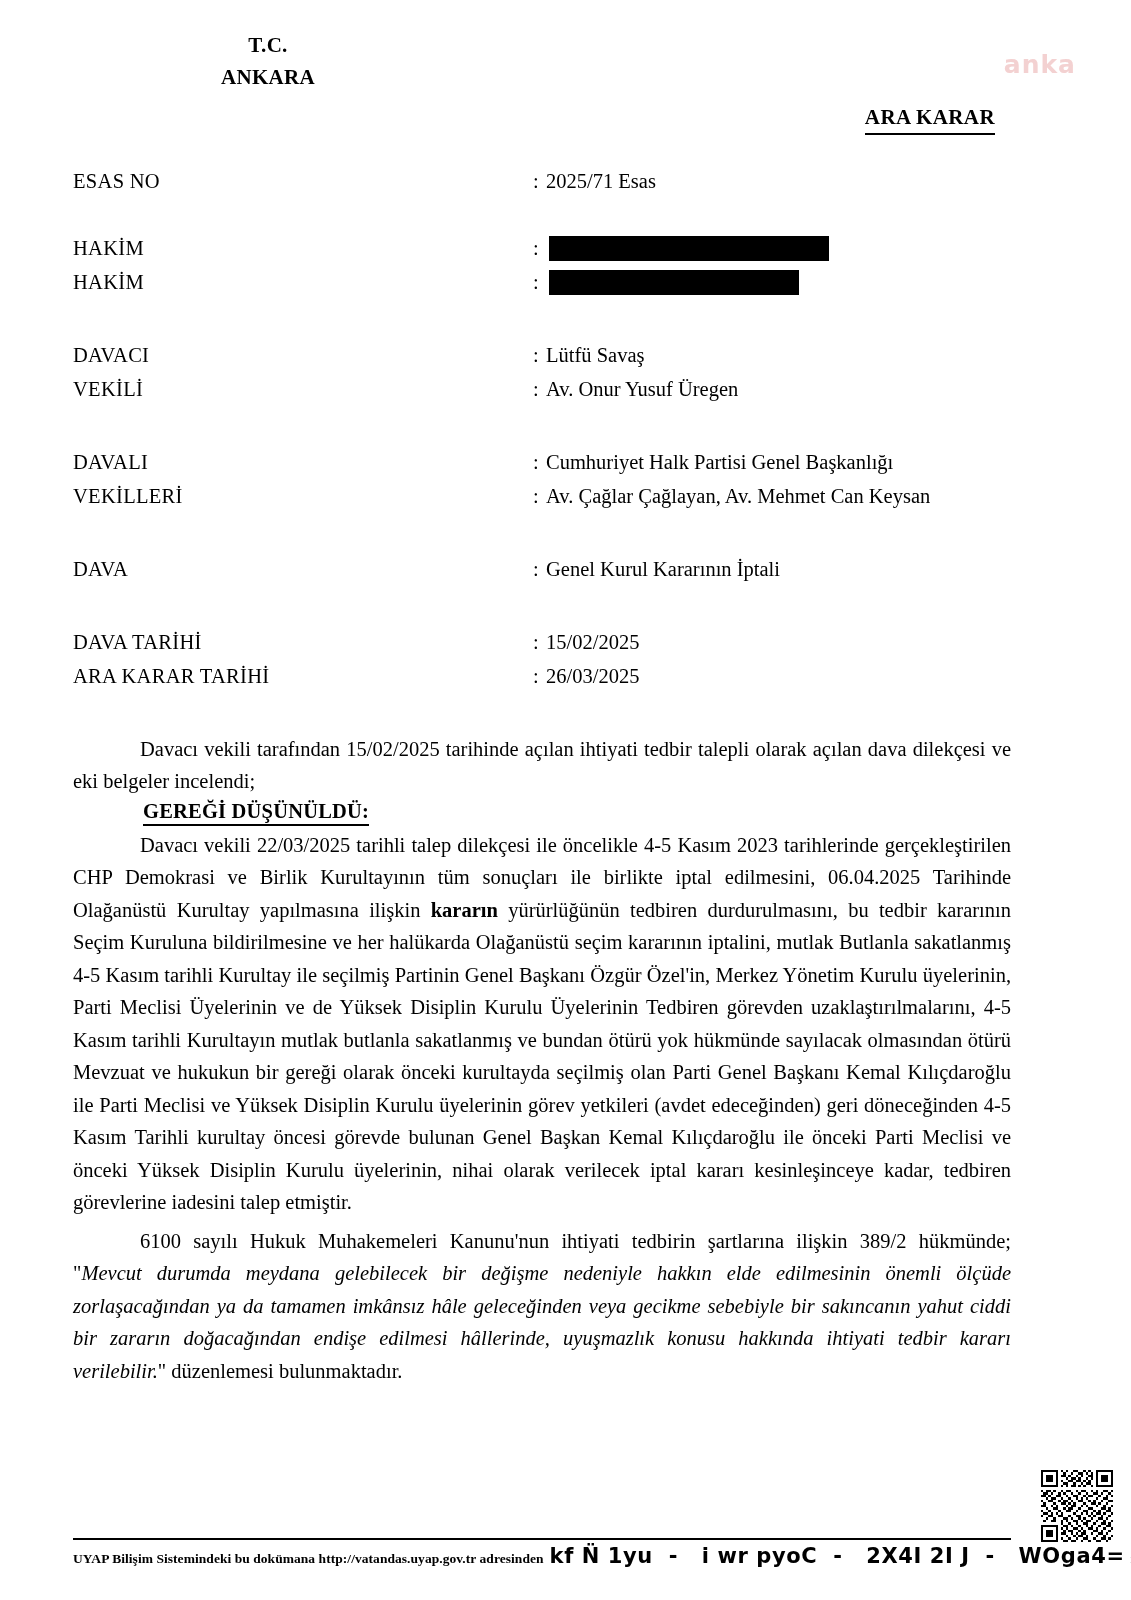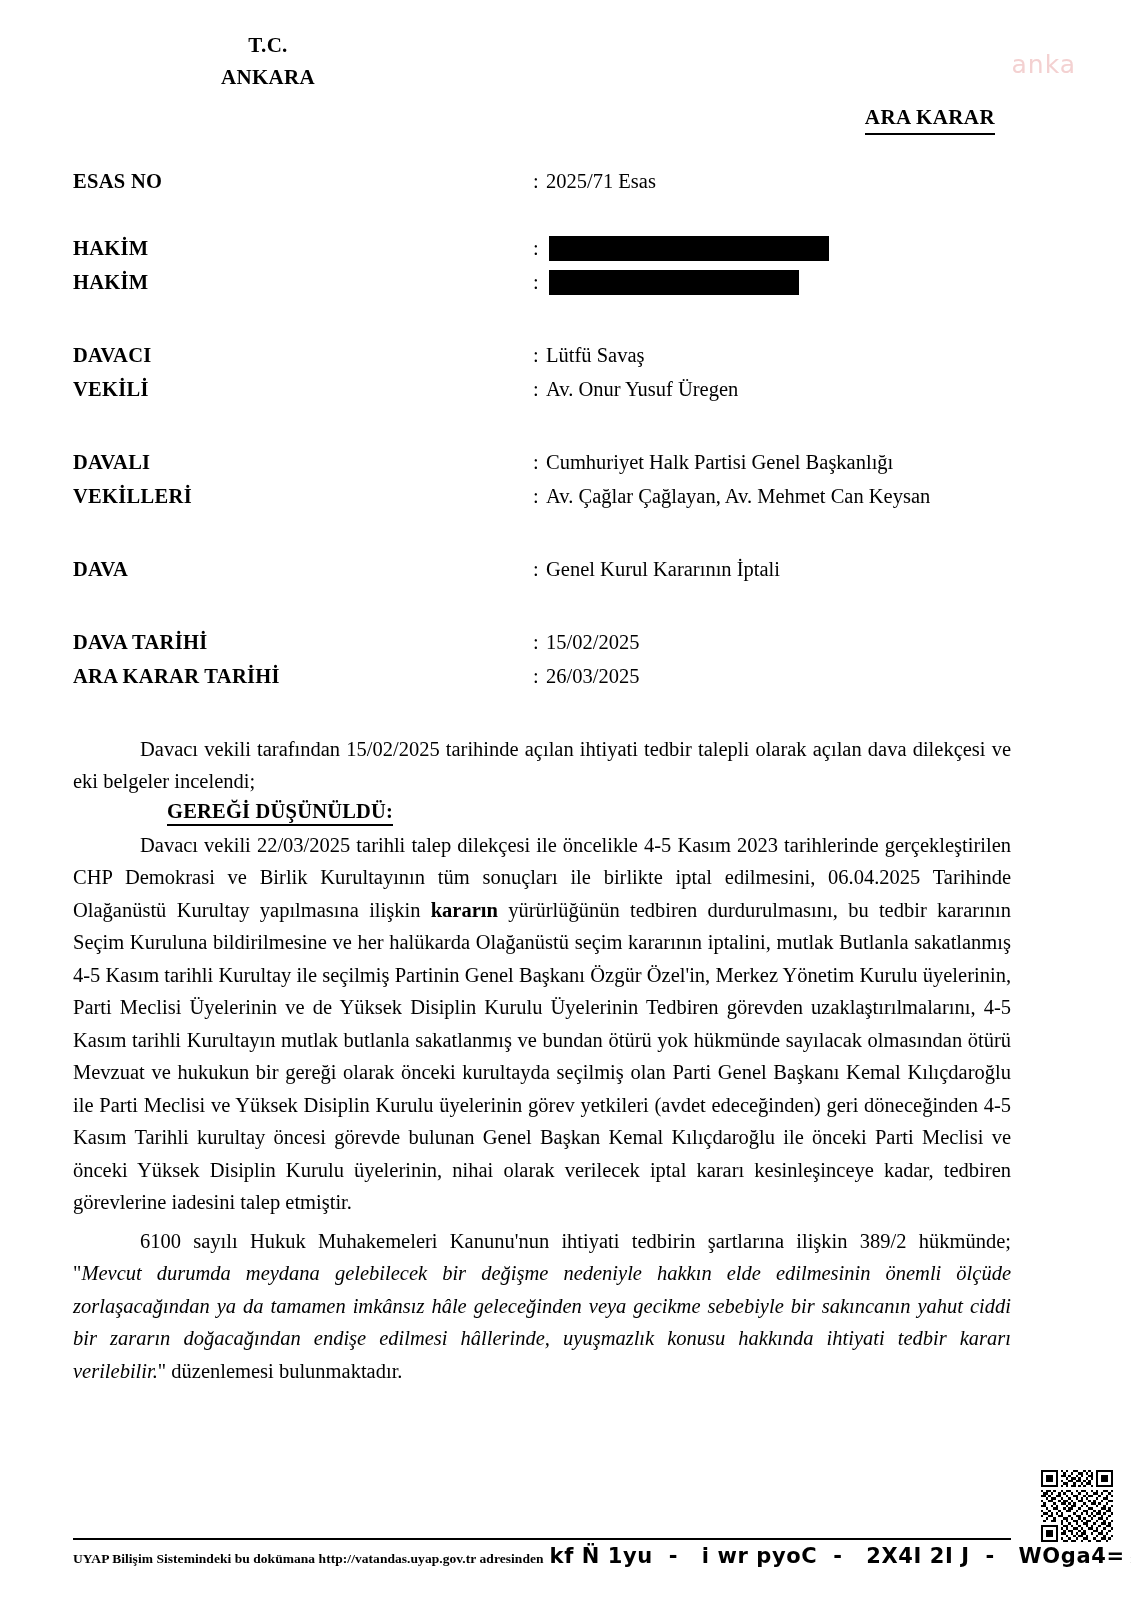"anka" .watermark { font-weight: 400 -> 700 }
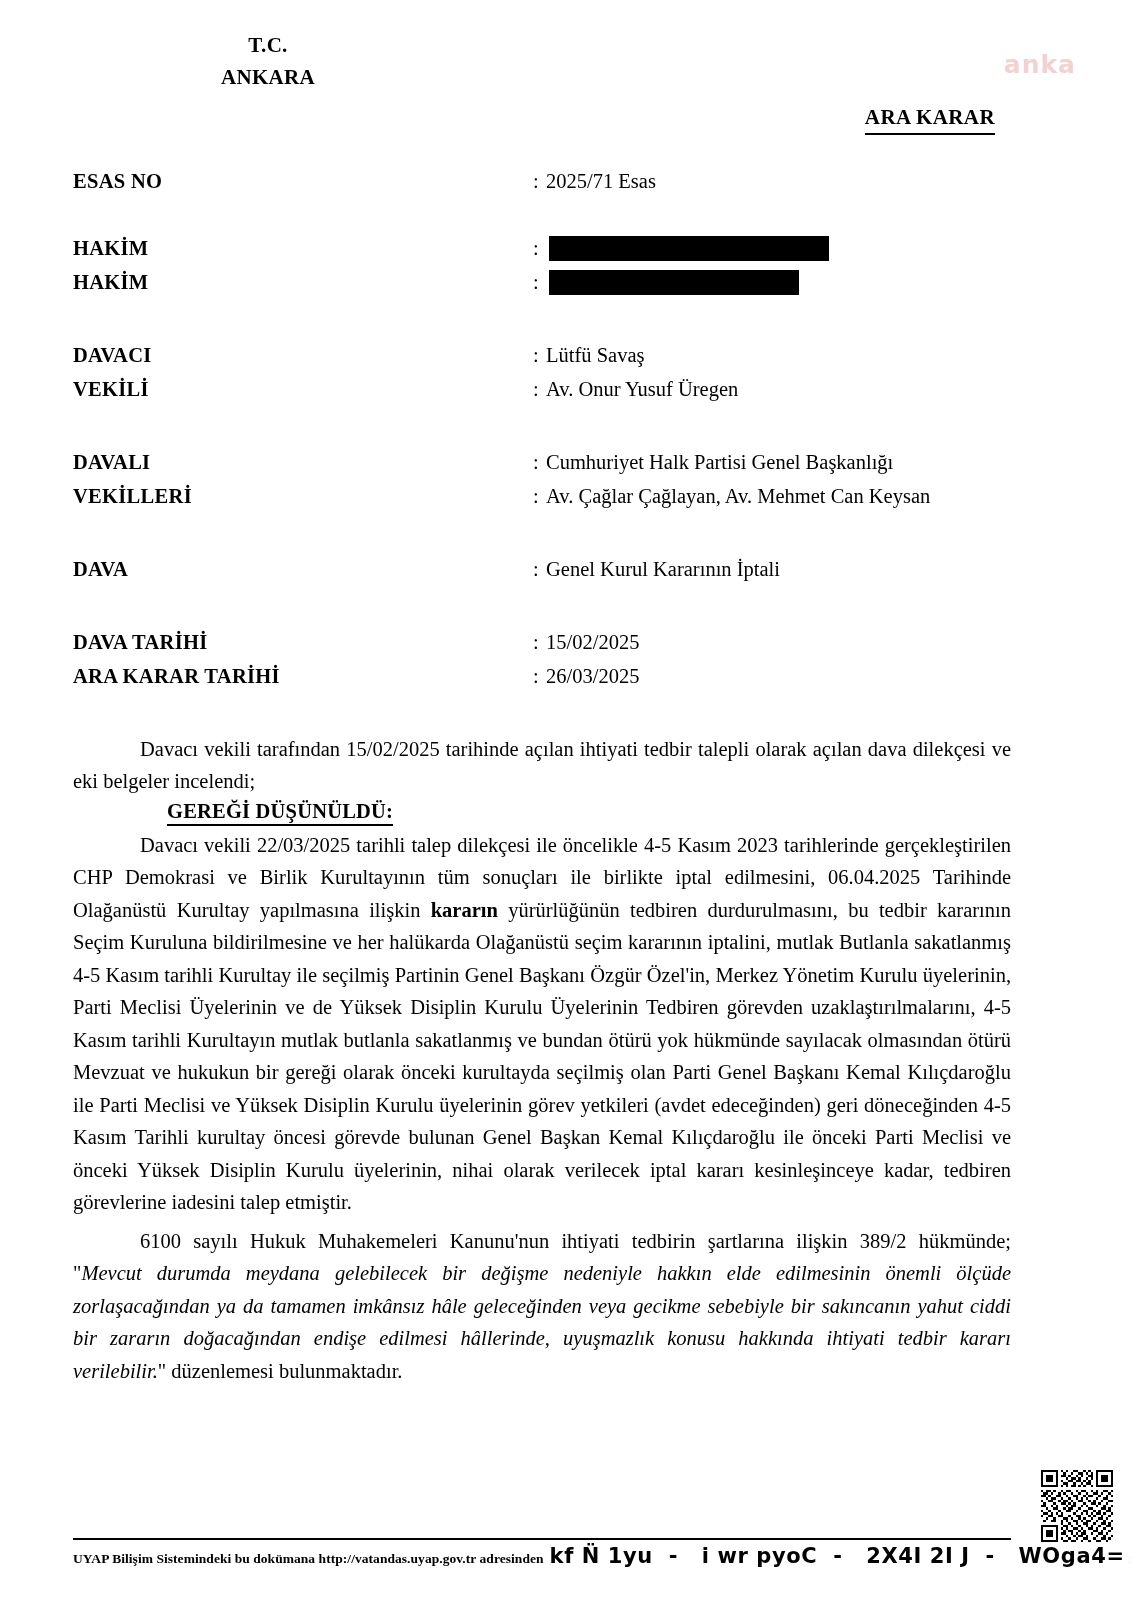"ESAS NO" .row .lbl { font-weight: 700 -> 400 }
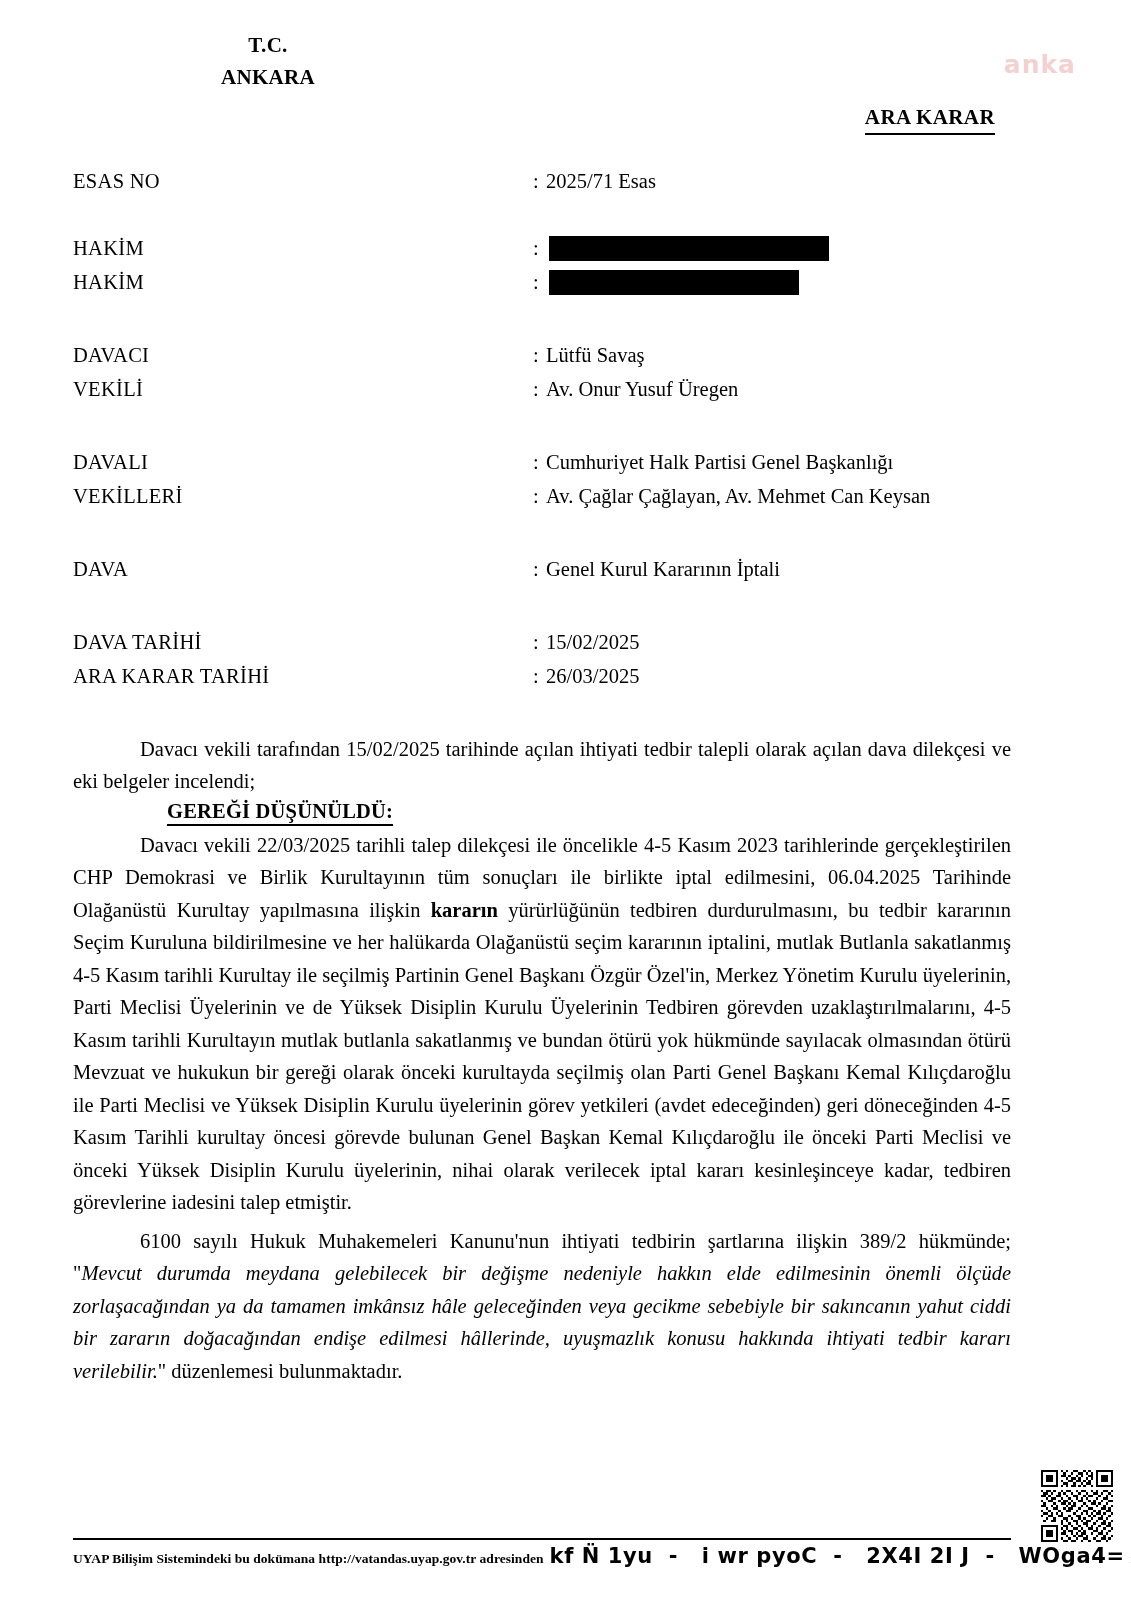"GEREĞİ DÜŞÜNÜLDÜ:" .section-head { margin-left: 94px -> 70px }
